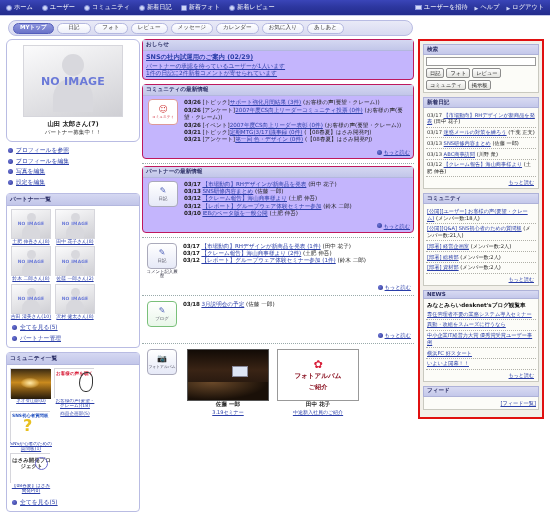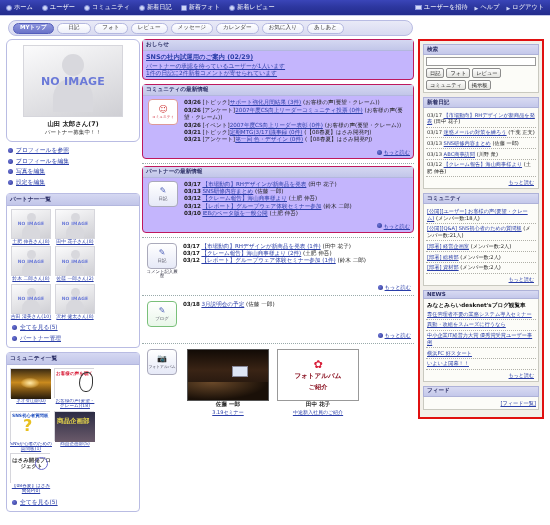"商品企画部" div.commimg { html: <div> <div> <span>商品企画部</span> </div> </div> -> none }
